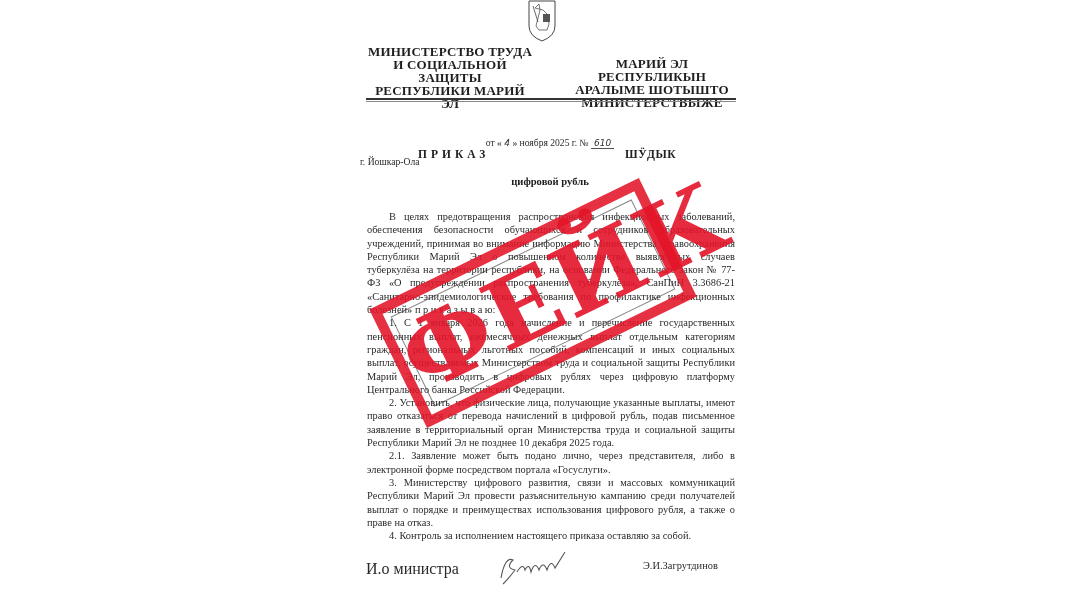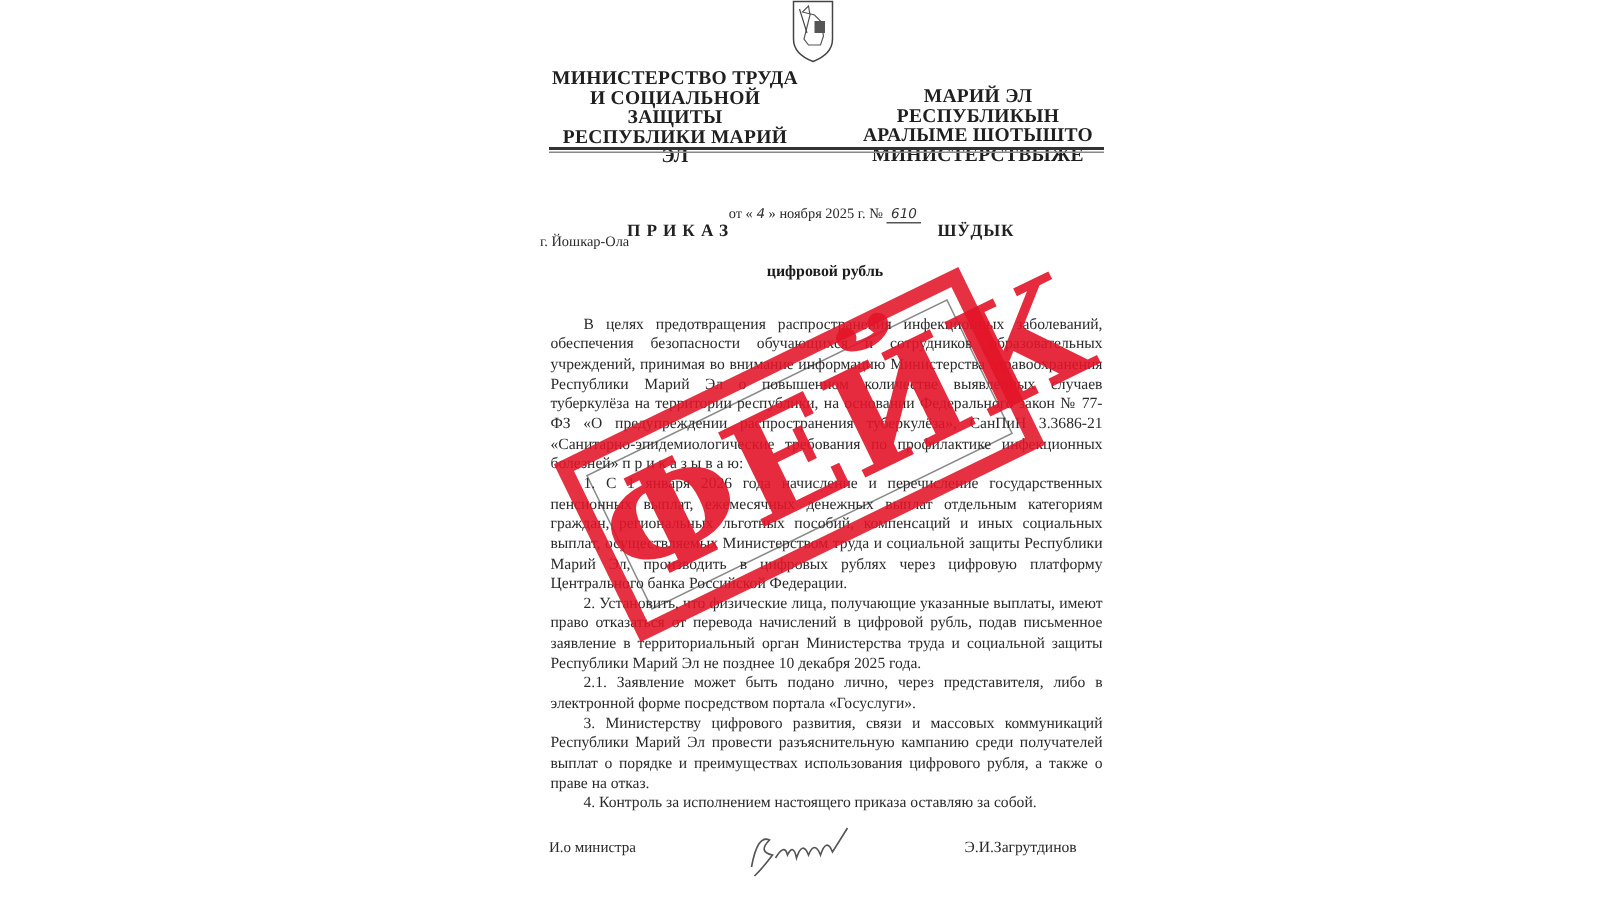"И.о министра" .sig-left { font-size: 10px -> 16px }
